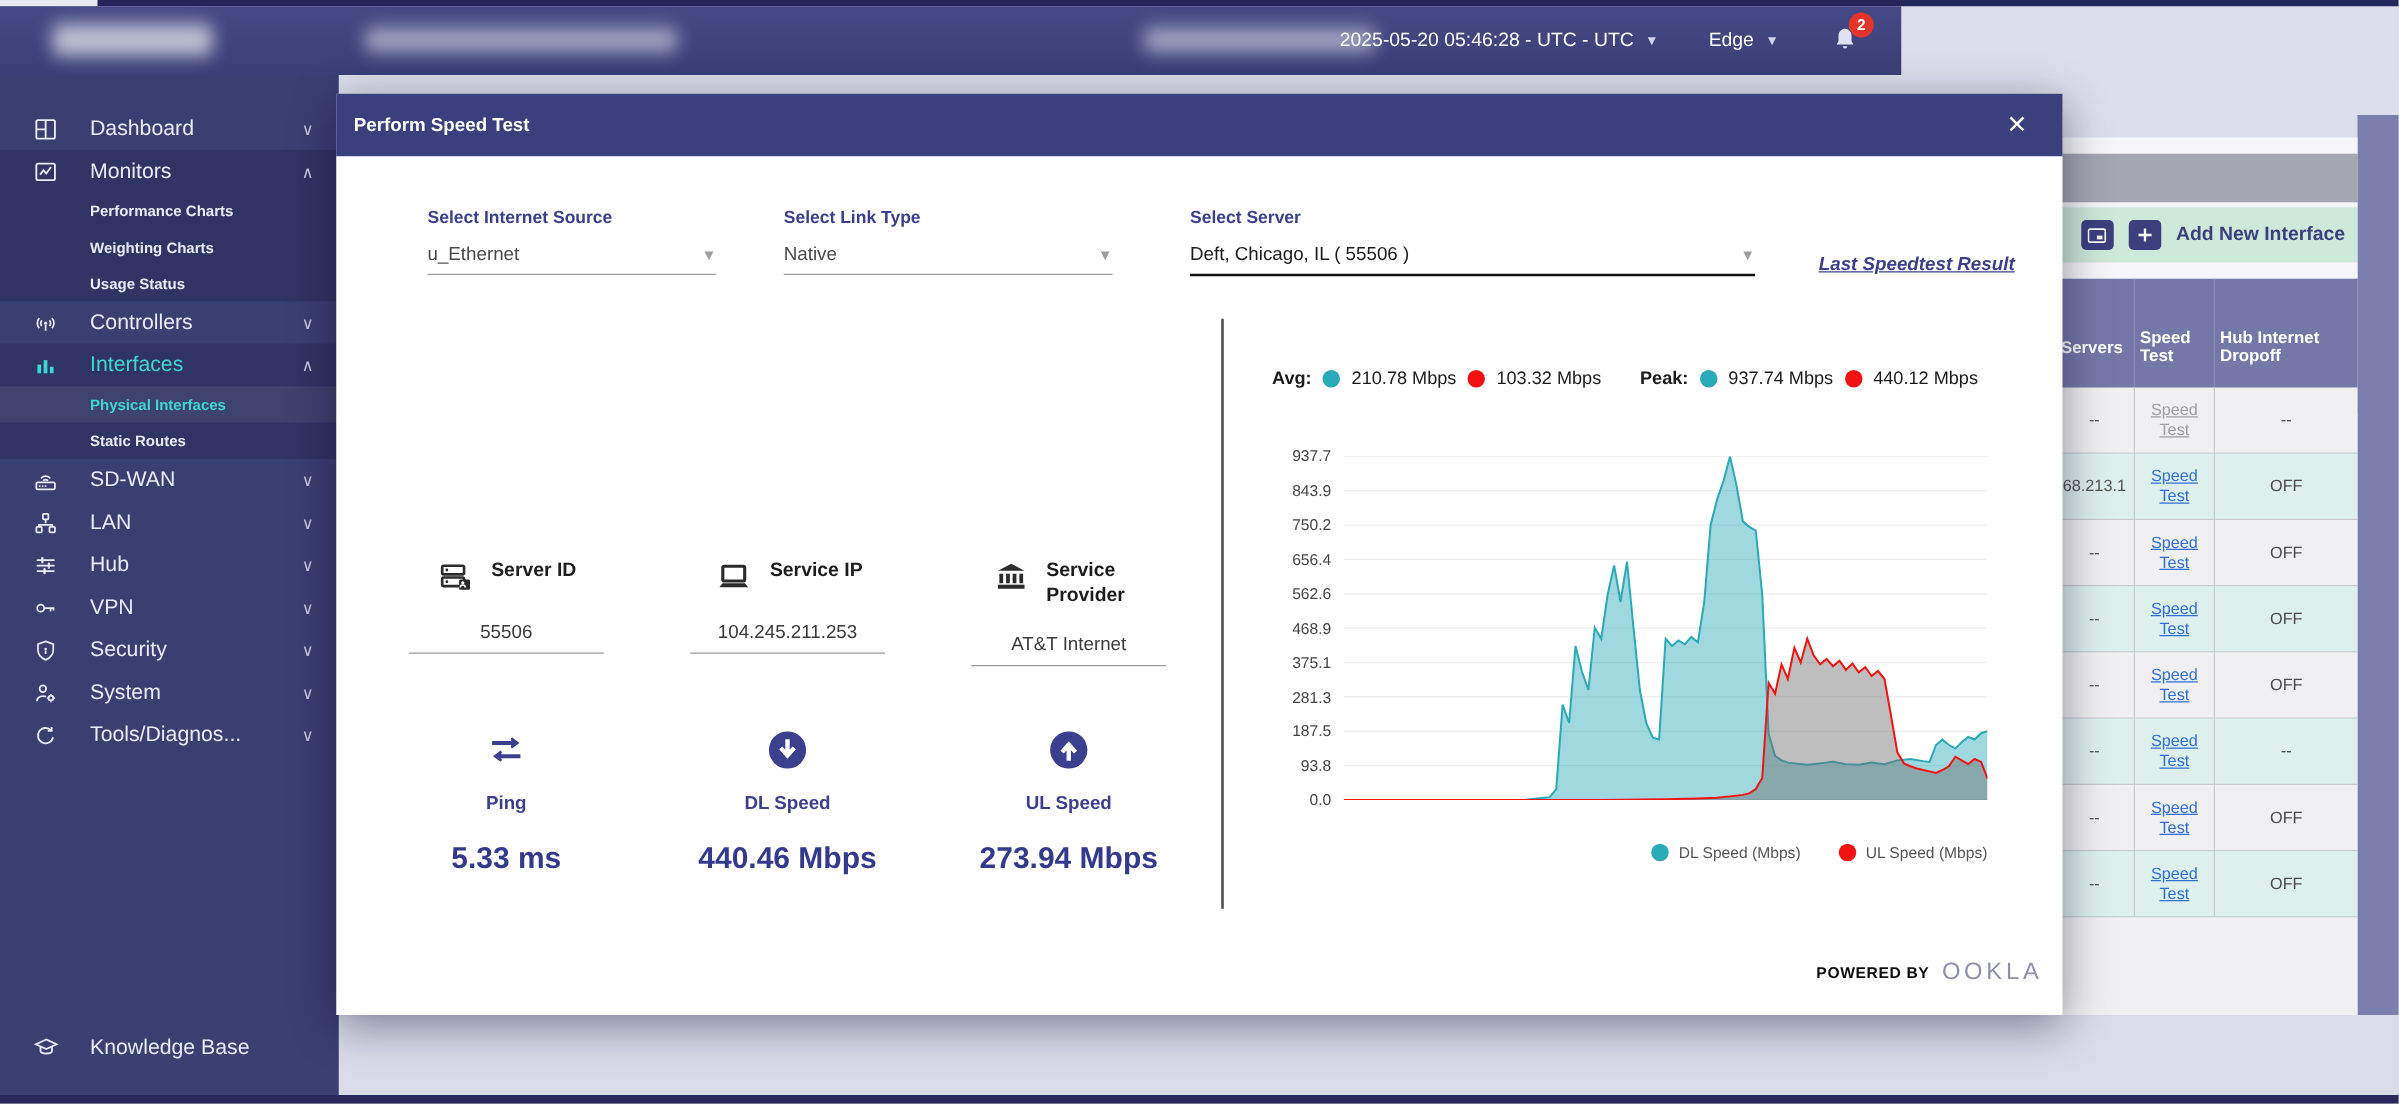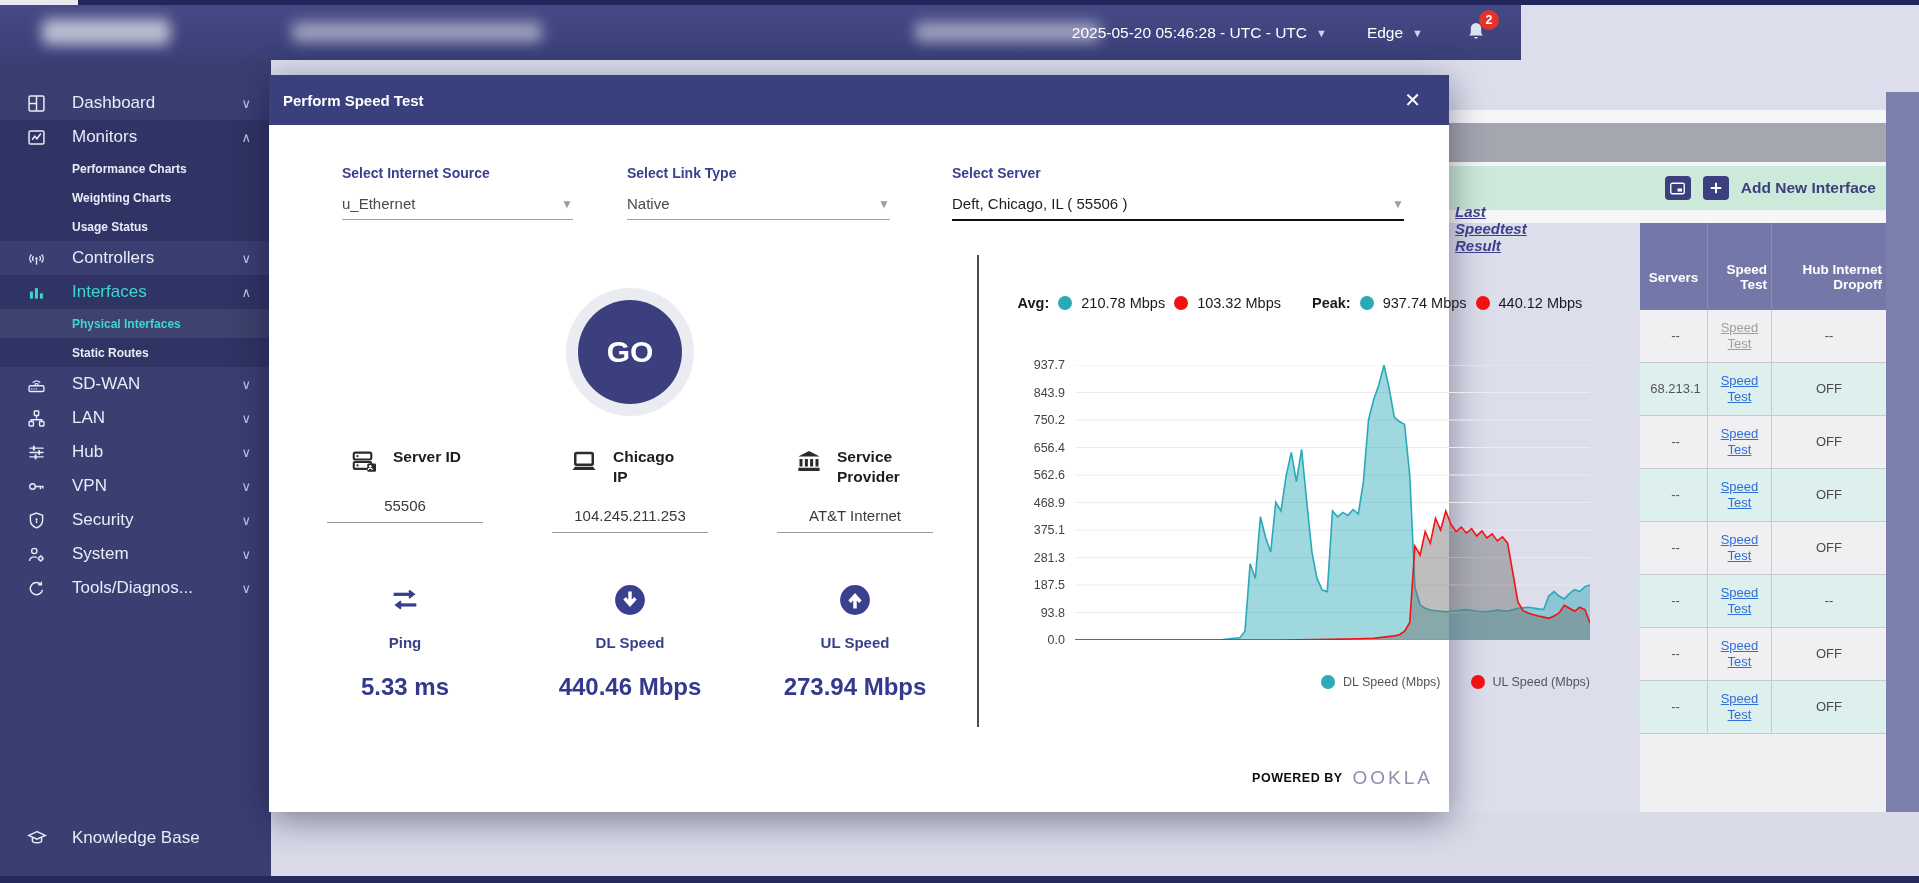"Perform Speed Test" .modal { width: 1180px -> 1381px }
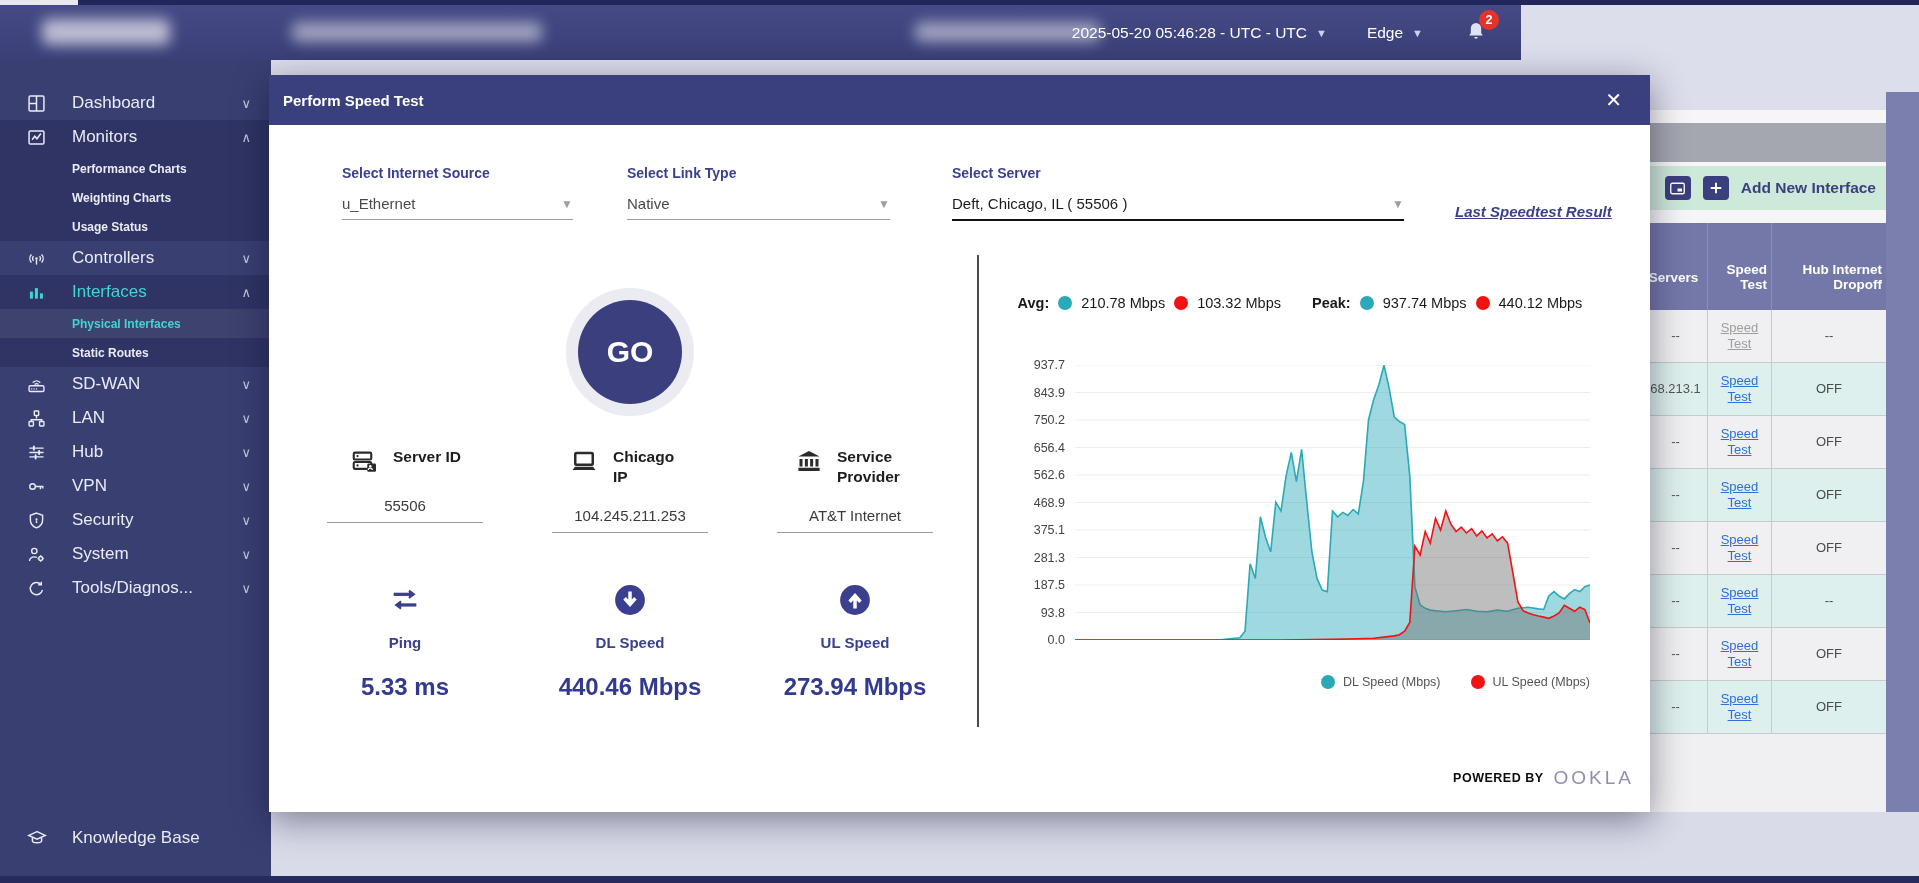"Servers" .thead { text-align: right -> left }
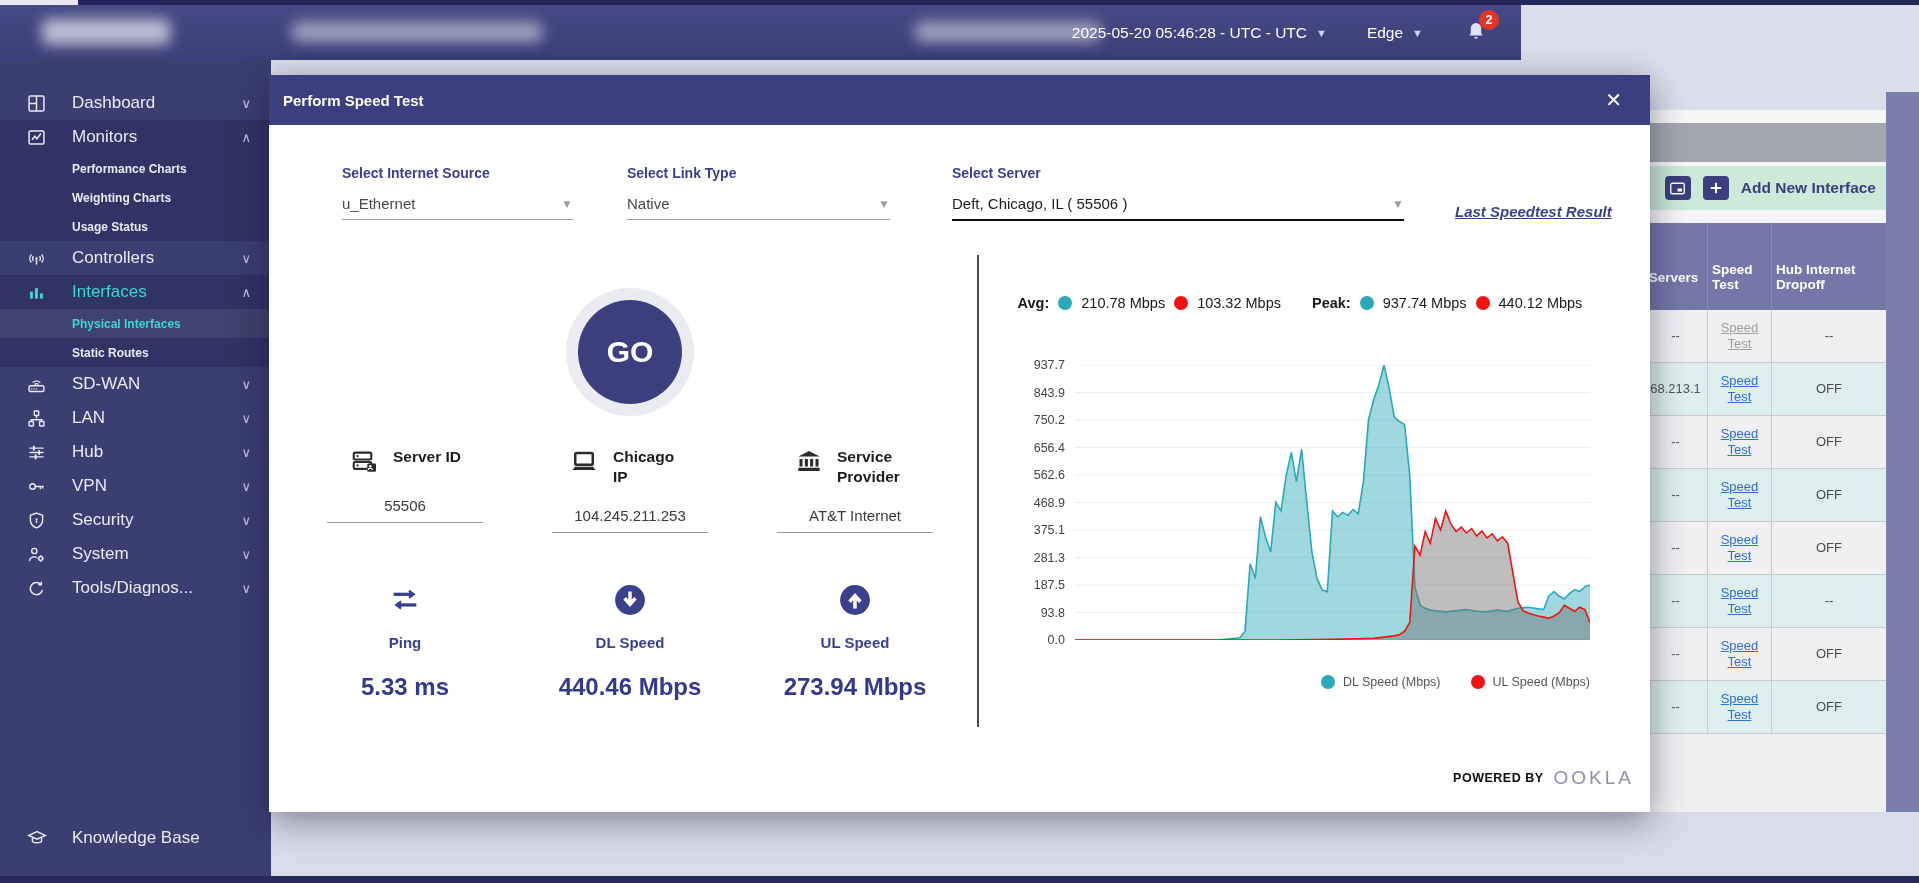"GO" div.go-btn { html: <div> <span>GO</span> </div> -> none }
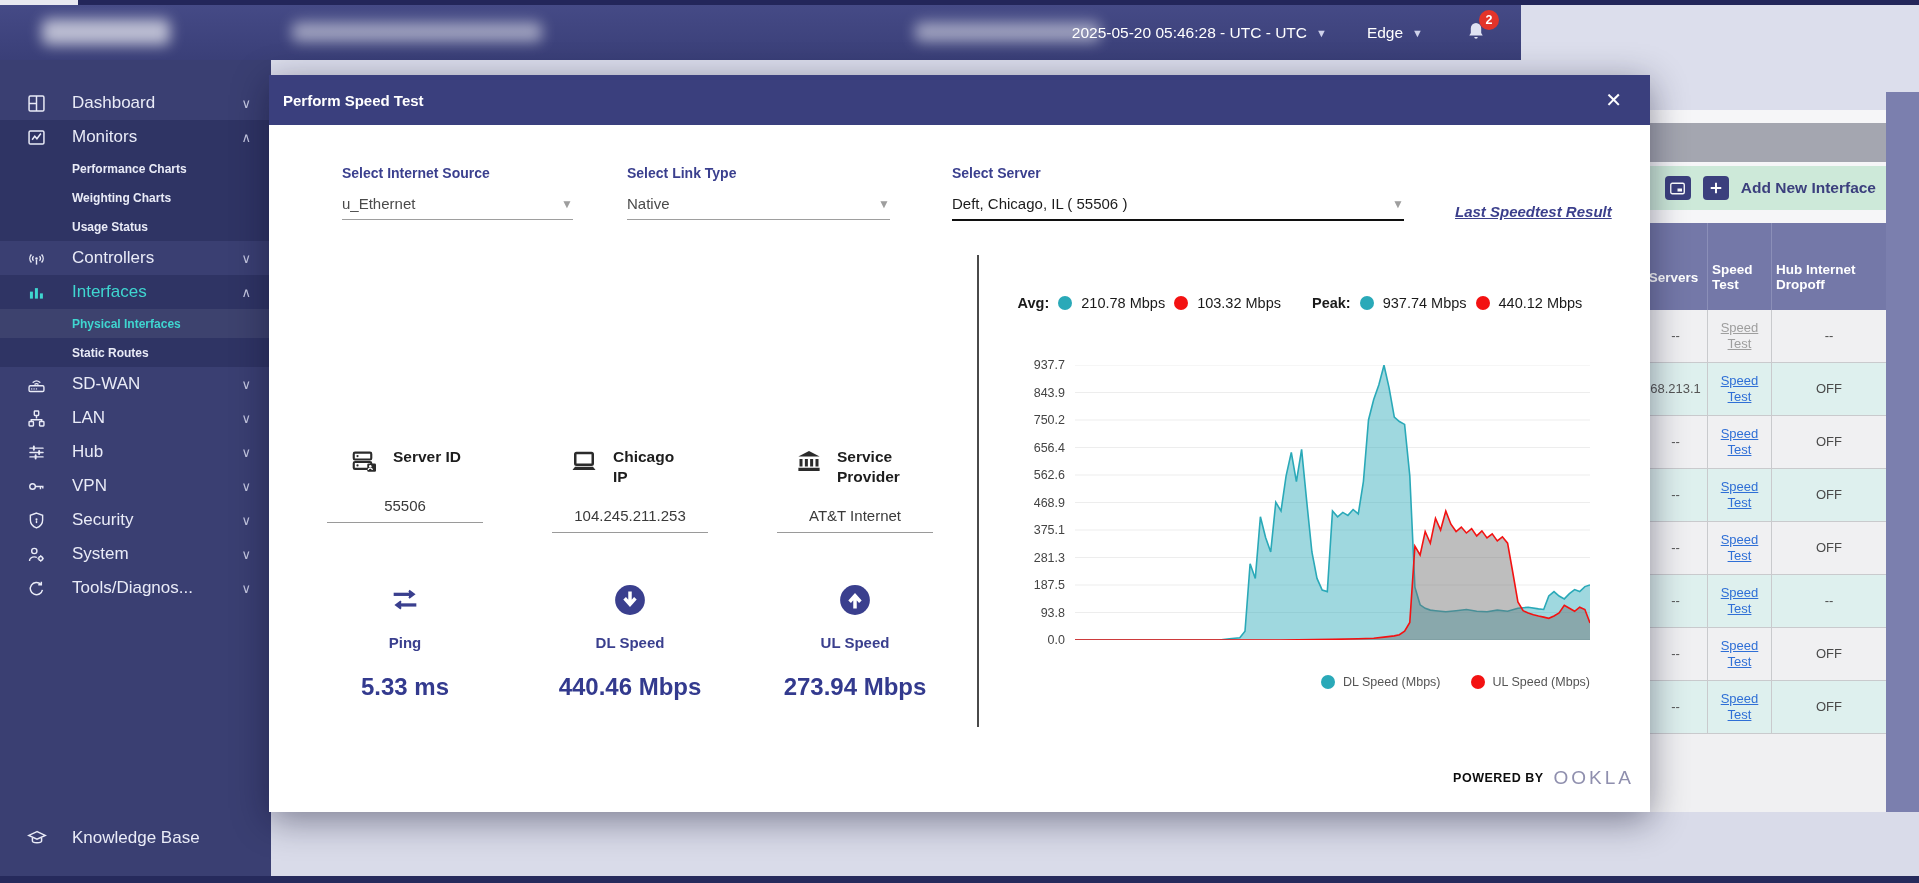"Chicago IP" span.stat-label { text: Chicago -> Service }
